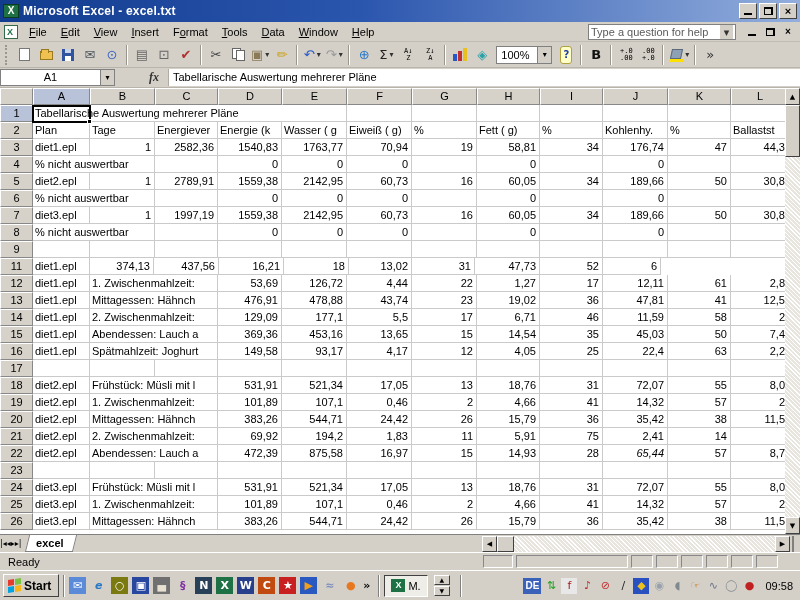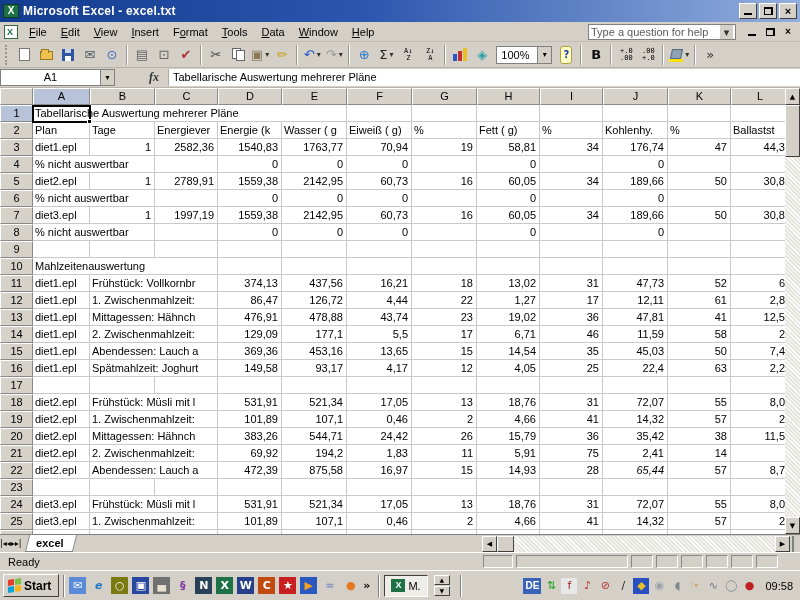"10" div.grid-row { html: <div> <span>10</span> <span>Mahlzeitenauswertung</span> <span></span> <span></span> <span></span> <span></span> <span></span> <span></span> <span></span> <span></span> <span></span> </div> -> none }
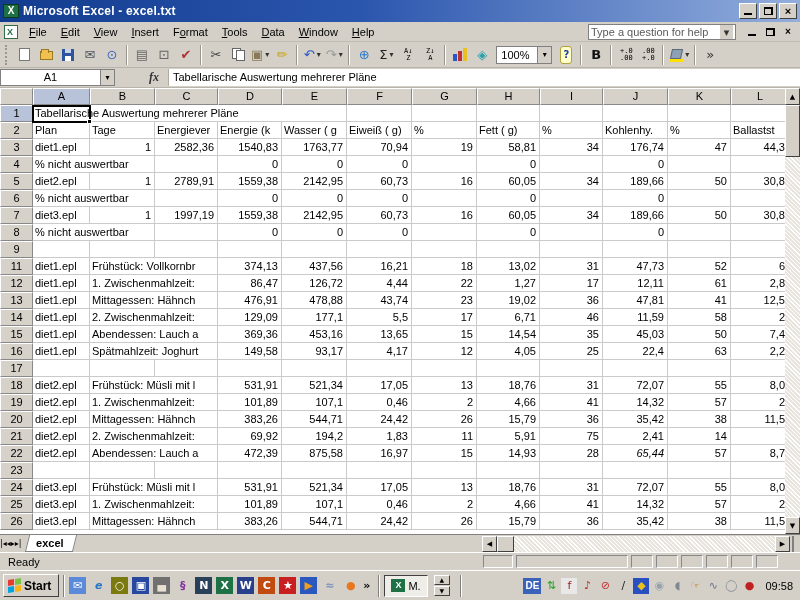"Frühstück: Vollkornbr" span.cell { html: <span>Frühstück: Vollkornbr</span> -> none }
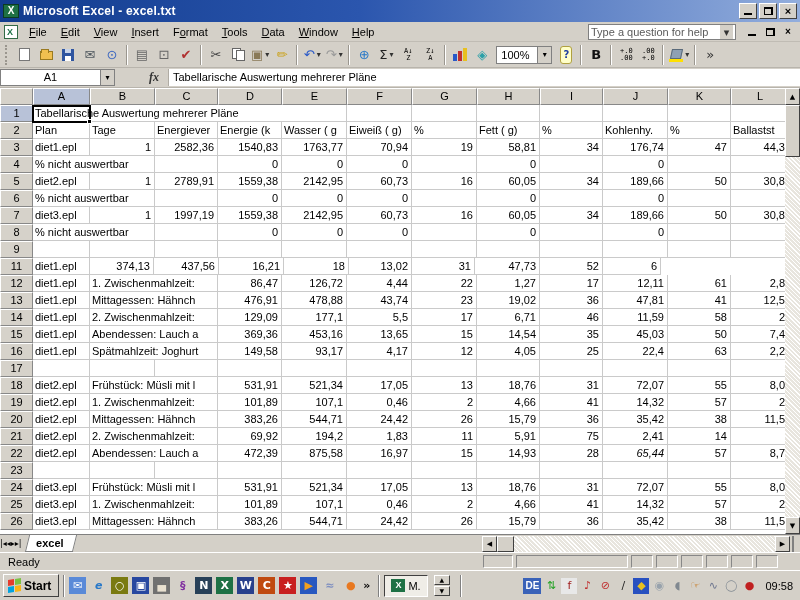"86,47" span.cell { text: 86,47 -> 53,69 }
